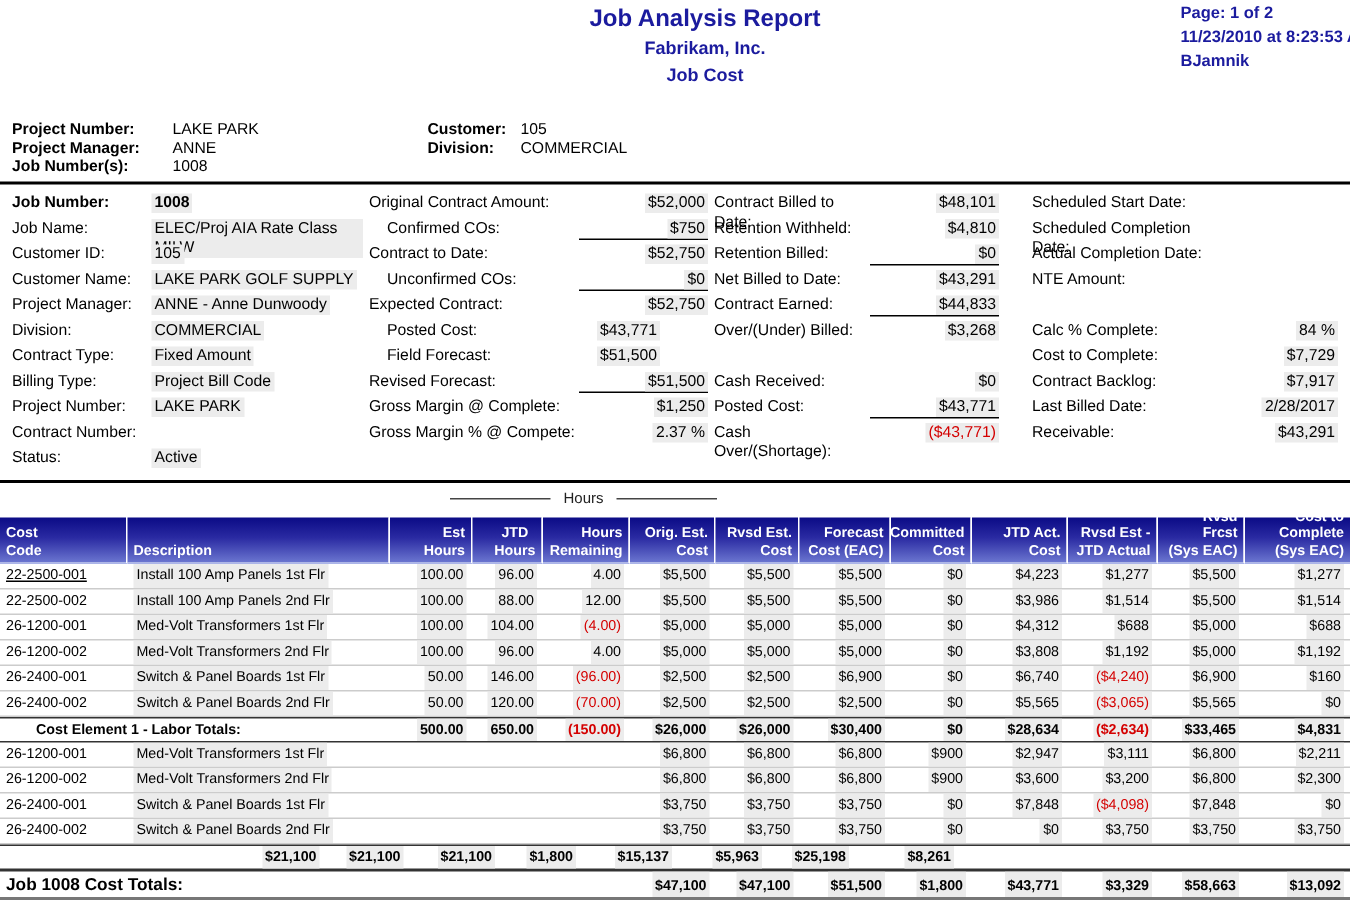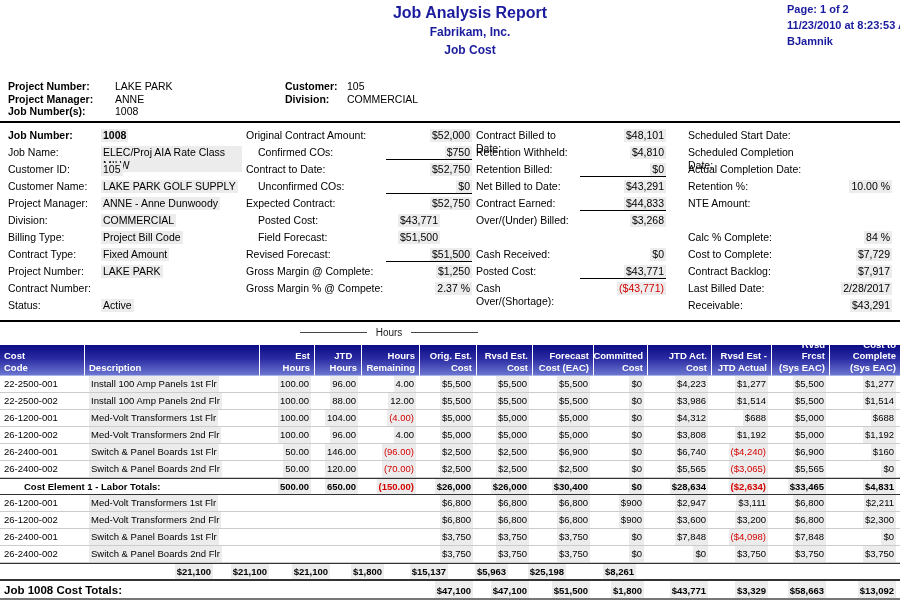"Retention %:" div.info-row { html: <div> <span>Retention %:</span> <span><span>10.00 %</span></span> </div> -> none }
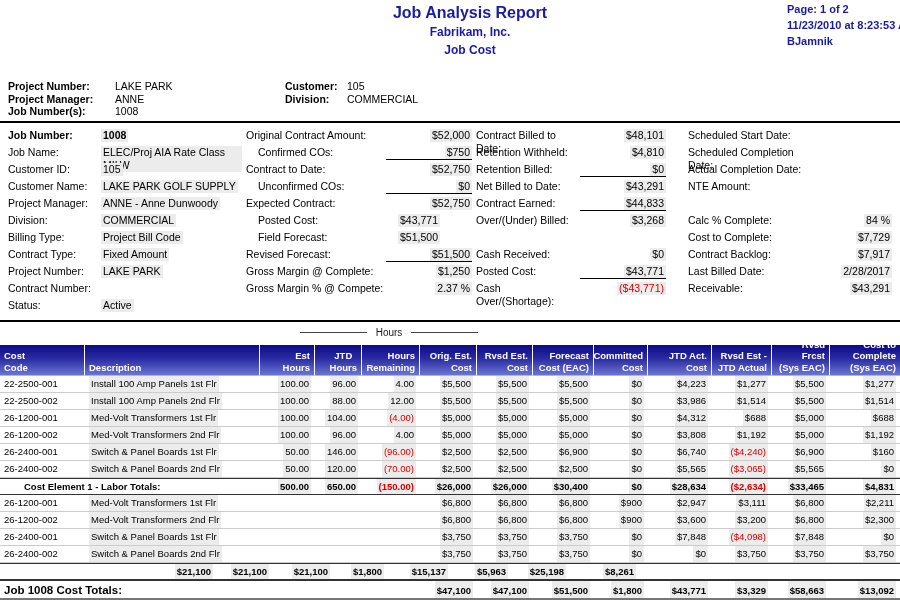"Billing Type:" div.info-row { order: before "Contract Type:" -> after "Contract Type:" }
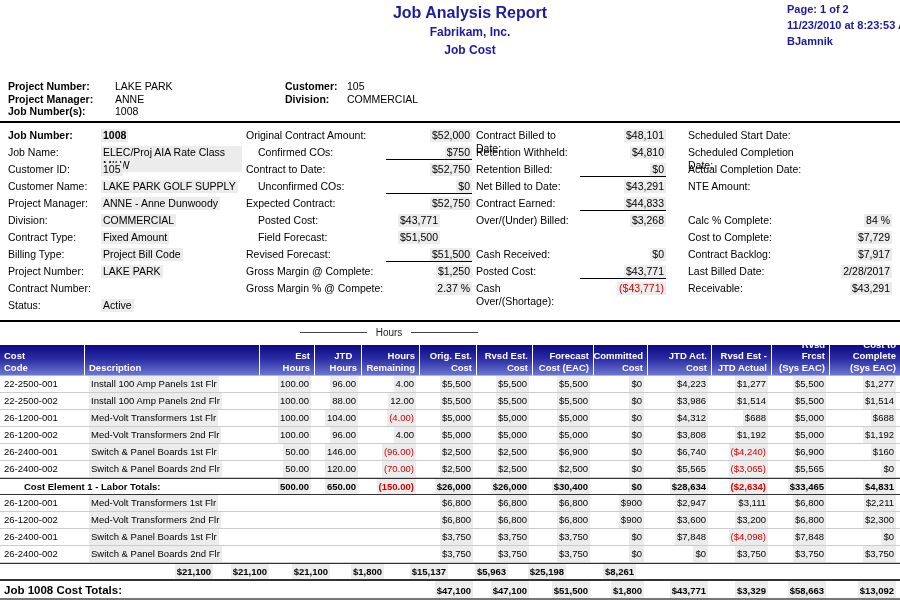"22-2500-001" div.tcell { text-decoration: none -> underline }
